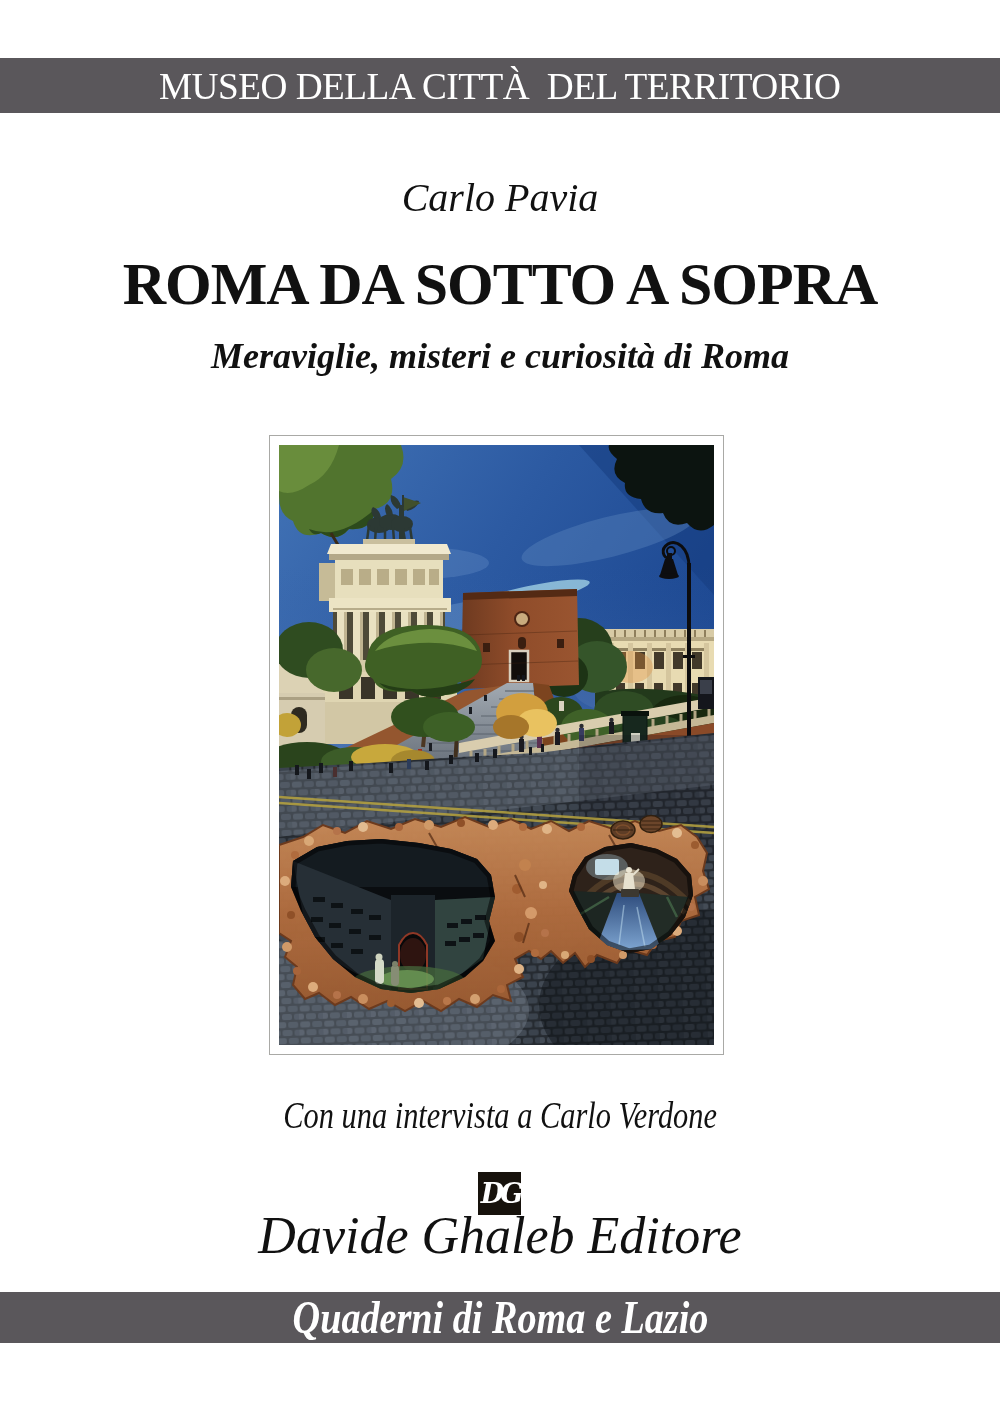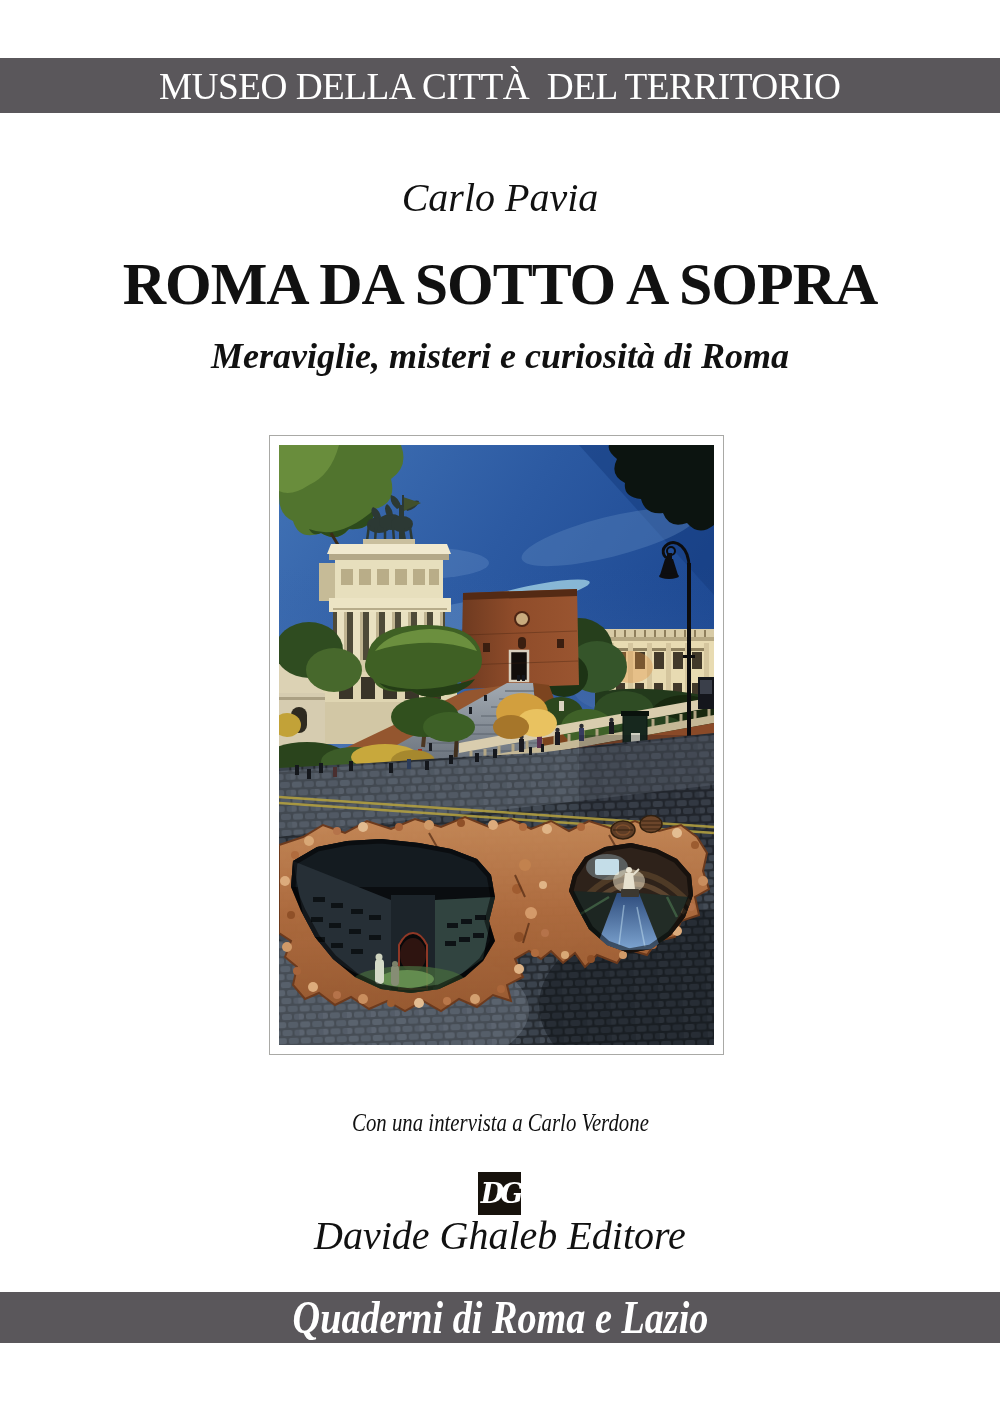"Con una intervista a Carlo" .tagline { font-size: 26px -> 38px; margin-top: 8px -> none }
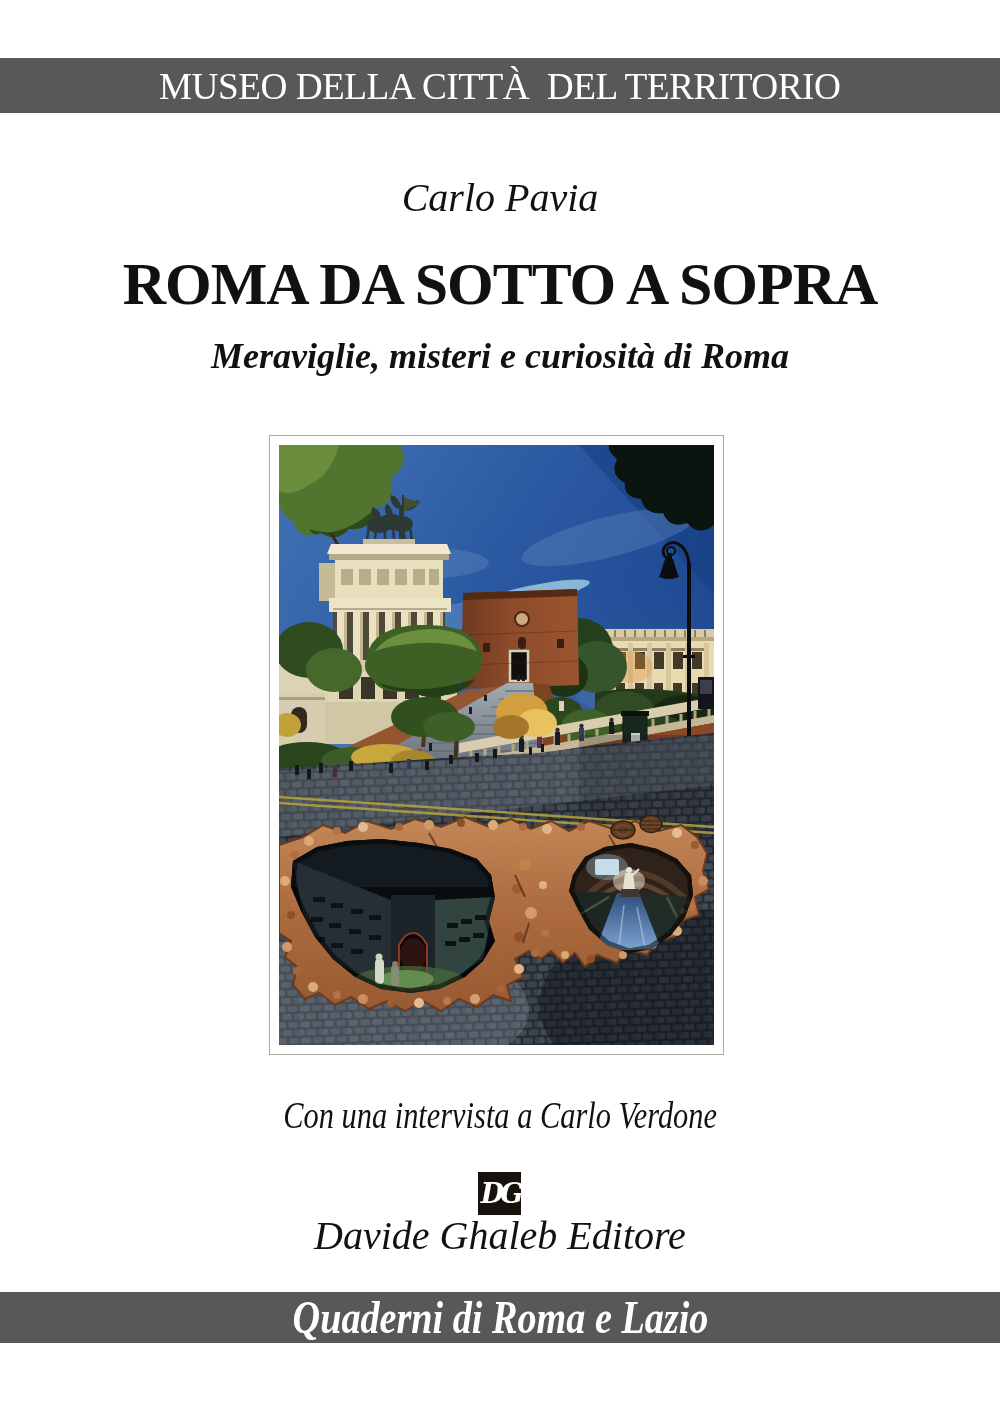"Davide Ghaleb Editore" .publisher-name { font-size: 40px -> 52px }
